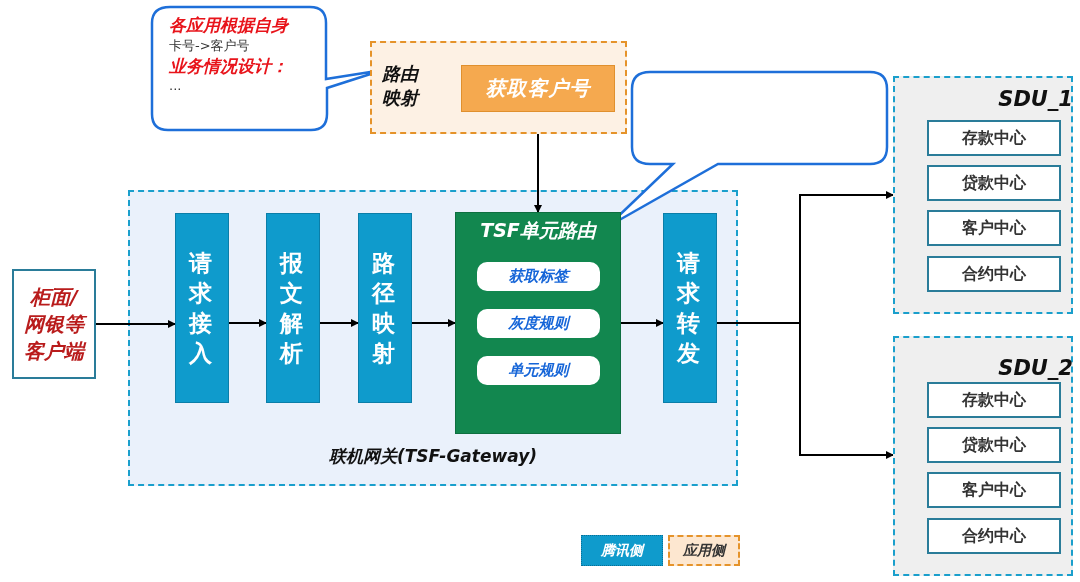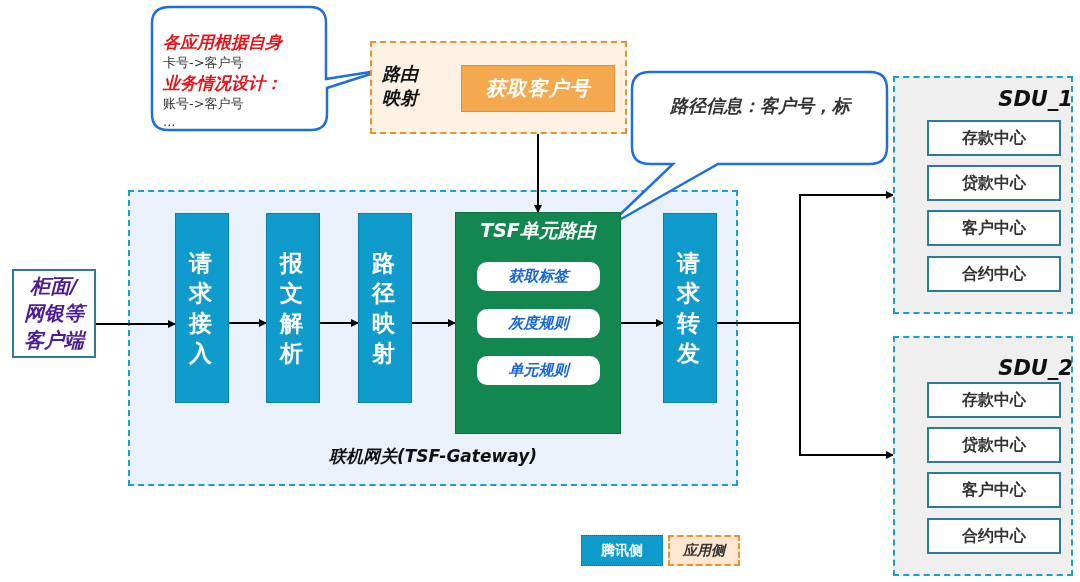"各应用根据自身" div.callout-text { left: 163px -> 169px; margin-top: 17px -> none }
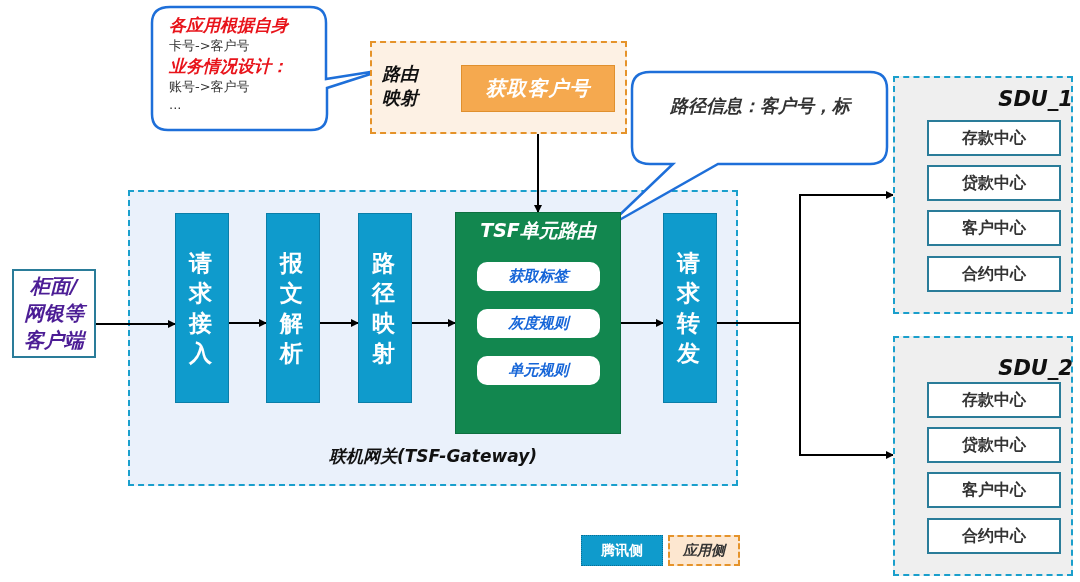"账号->客户号" div { html: <div>账号-&gt;客户号</div> -> none }
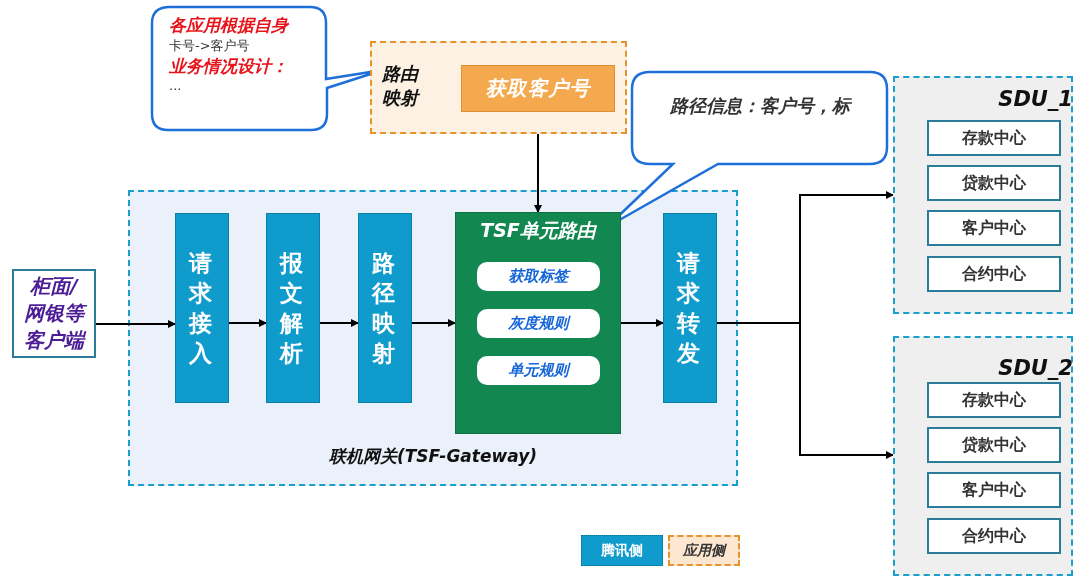"路径信息：客户号，标" div { html: <div>路径信息：客户号，标</div> -> none }
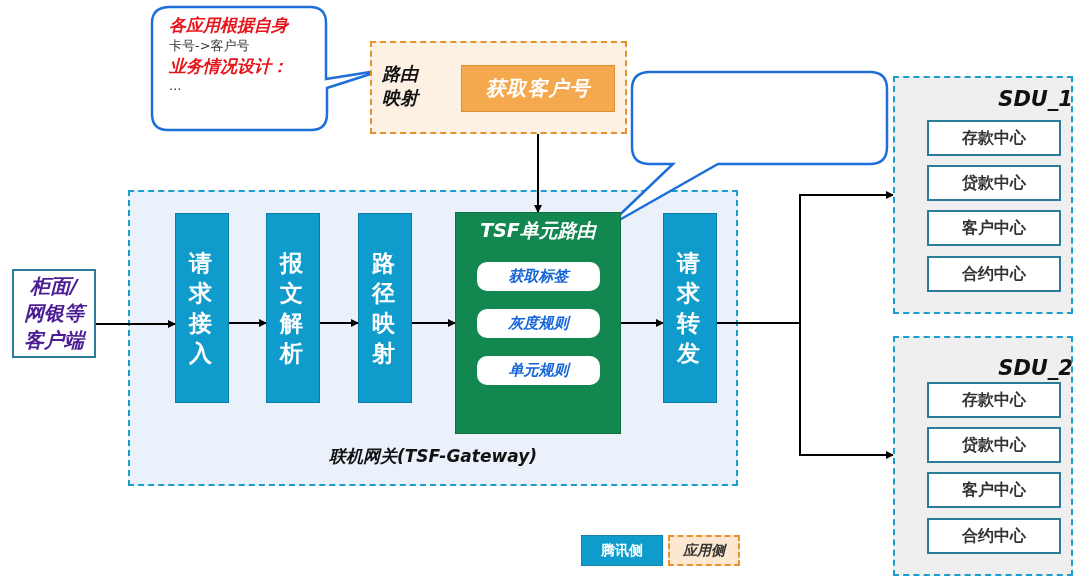"柜面/" .client { color: #4c1d95 -> #b91c1c; height: 89px -> 110px }
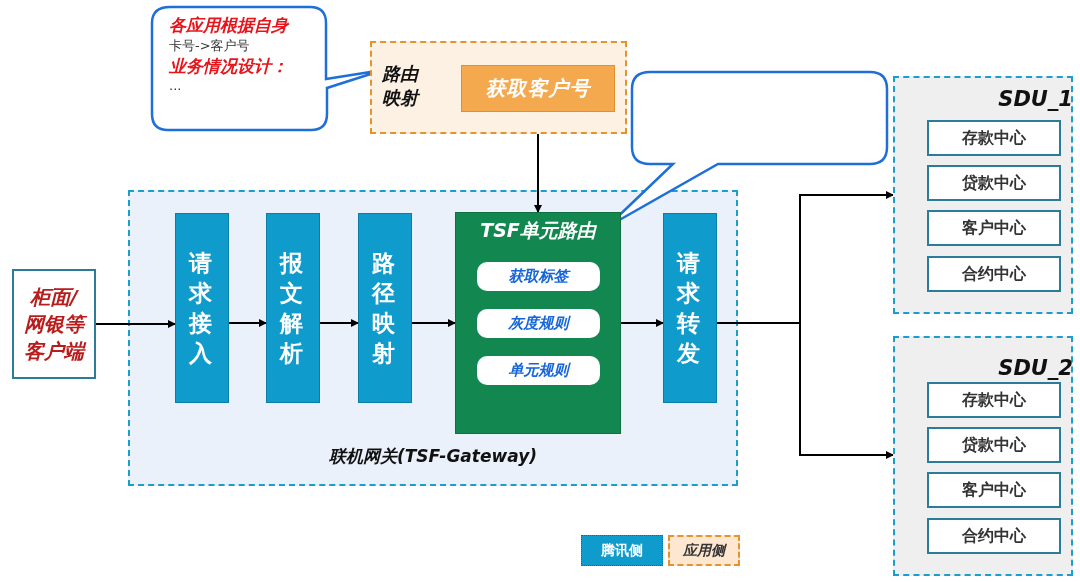"腾讯侧" .legend-tx { font-style: none -> italic }
